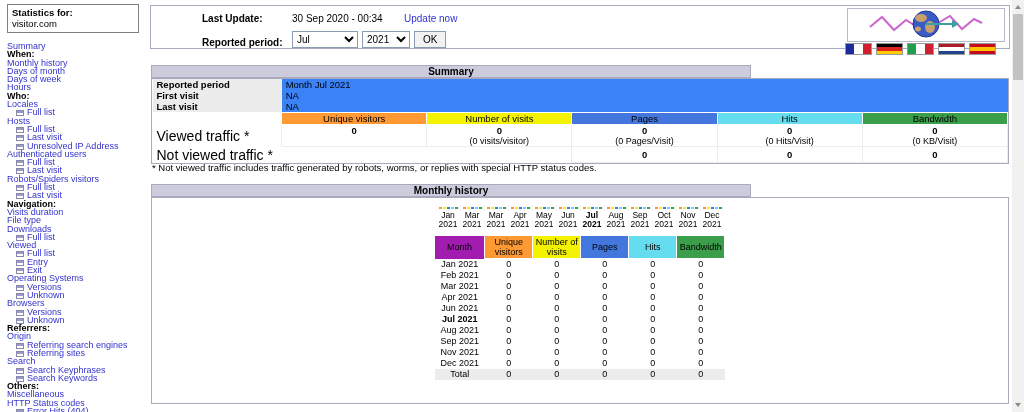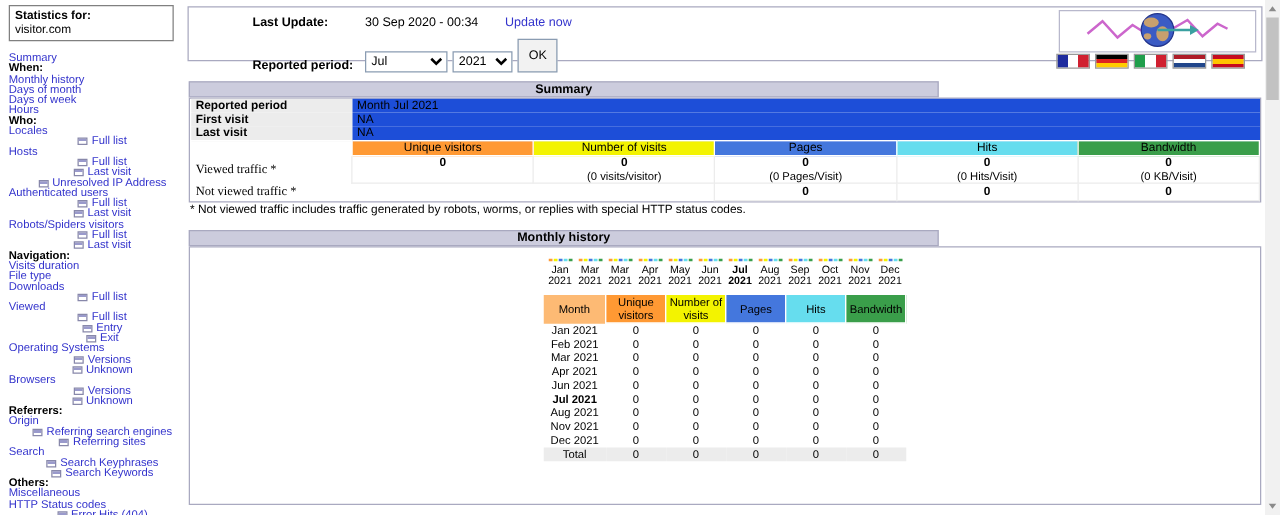"OK" .ok-btn { height: 27px -> 17px }
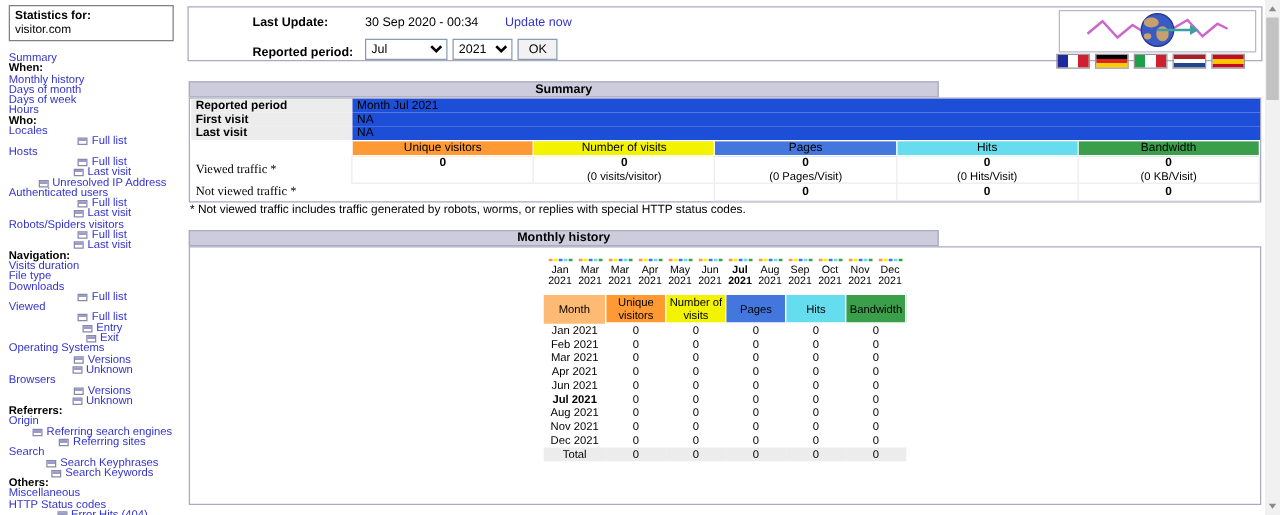"Month Jul 2021" .s-val { background: #1d4ed8 -> #3b82f6 }
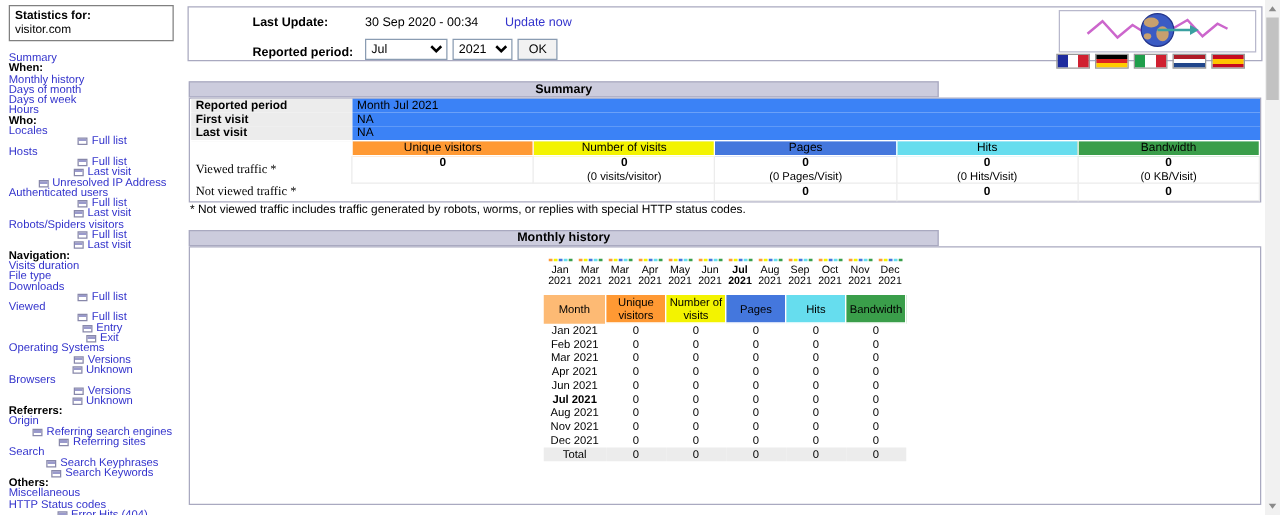"Full list" .menu .m-sub { text-align: center -> none }
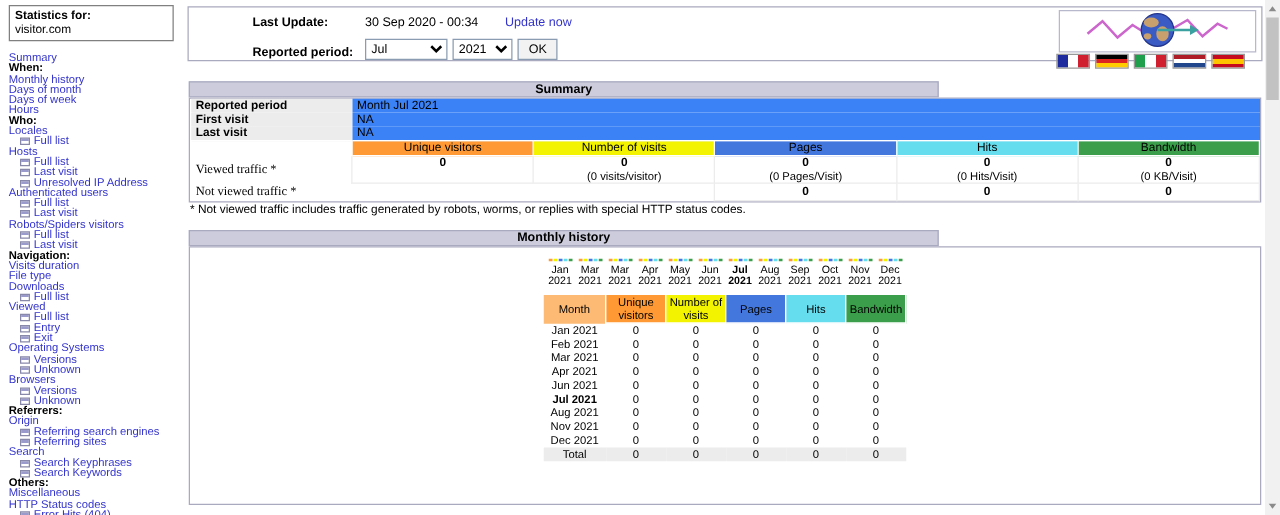"Viewed traffic *" .s-rowlbl { font-family: Liberation Serif, serif -> none; font-size: 10px -> 14px }
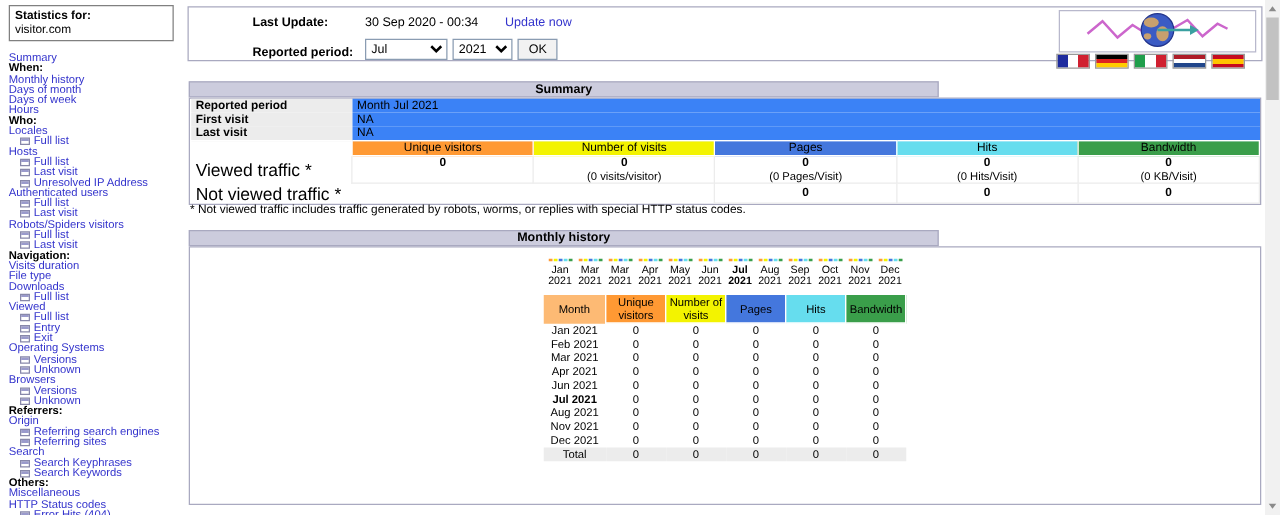"Month" .mt-month-h { background: #fdba74 -> #a21caf }
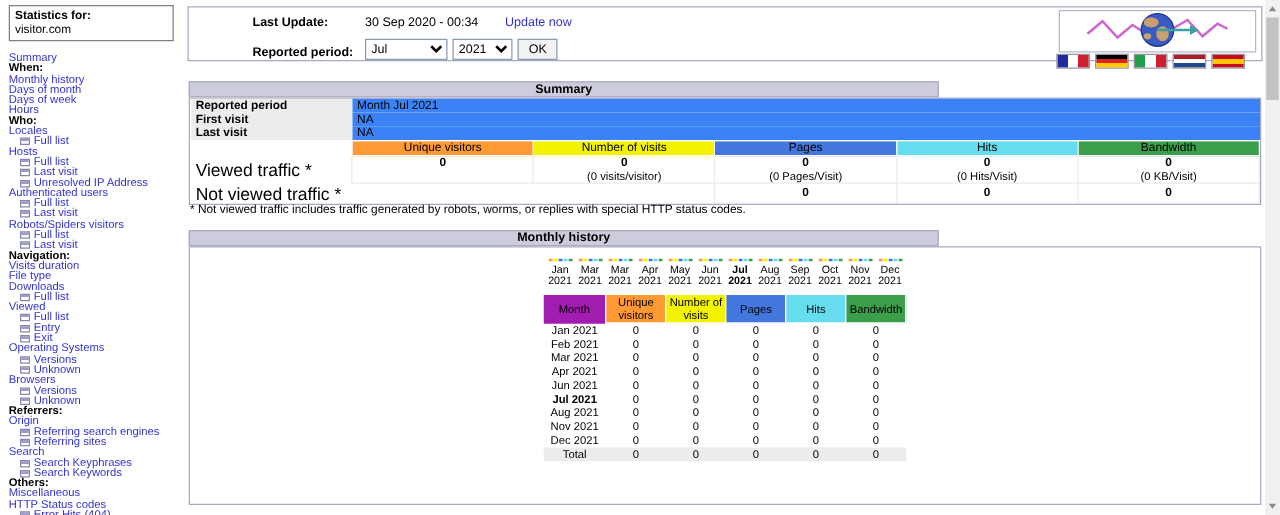"Sep 2021" tr { html: none -> <tr> <td>Sep 2021</td> <td>0</td> <td>0</td> <td>0</td> <td>0</td> <td>0</td> </tr> }
